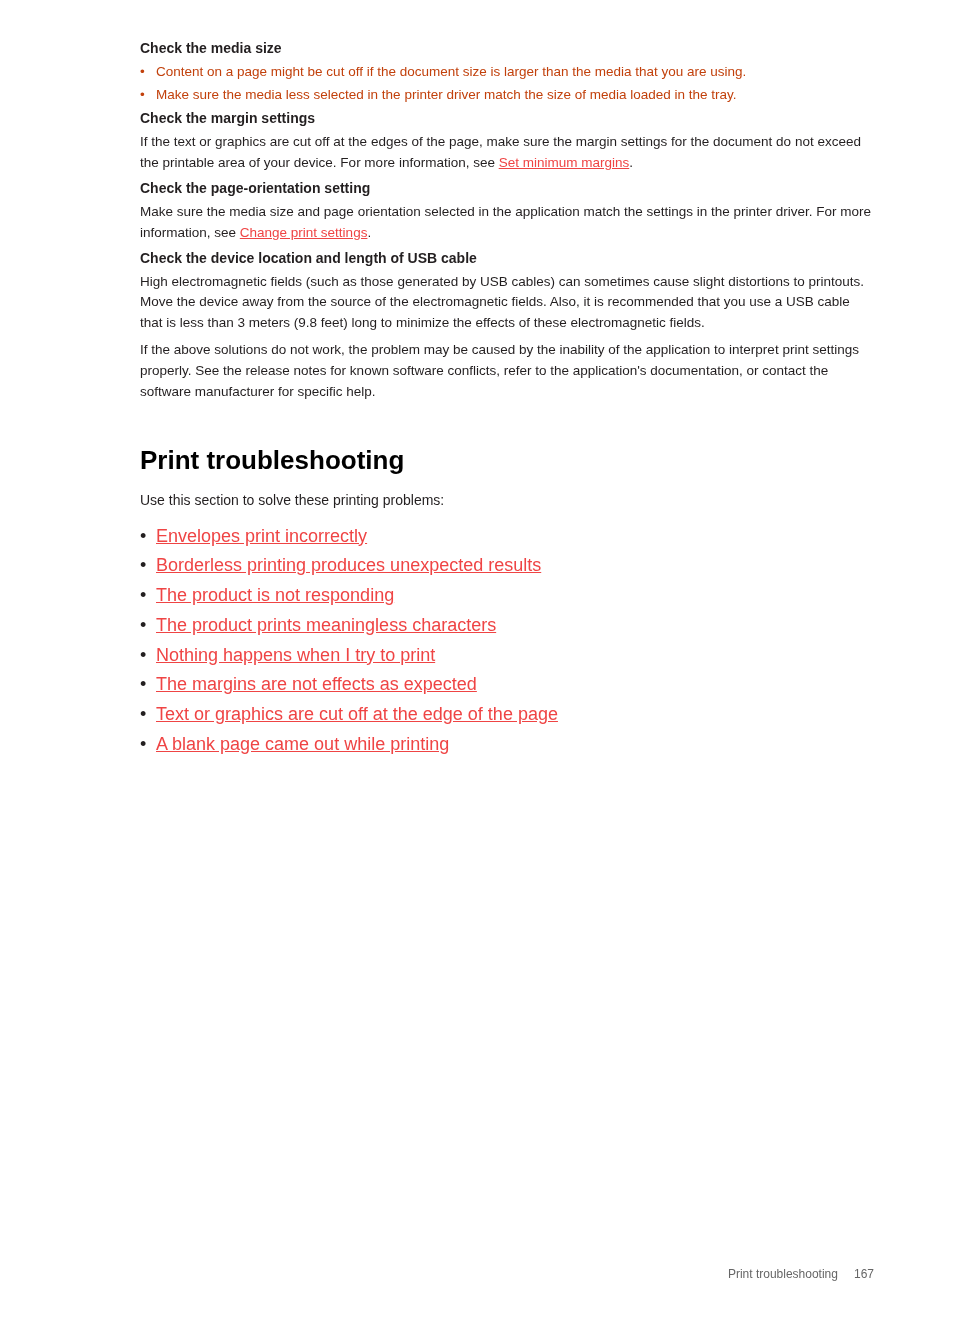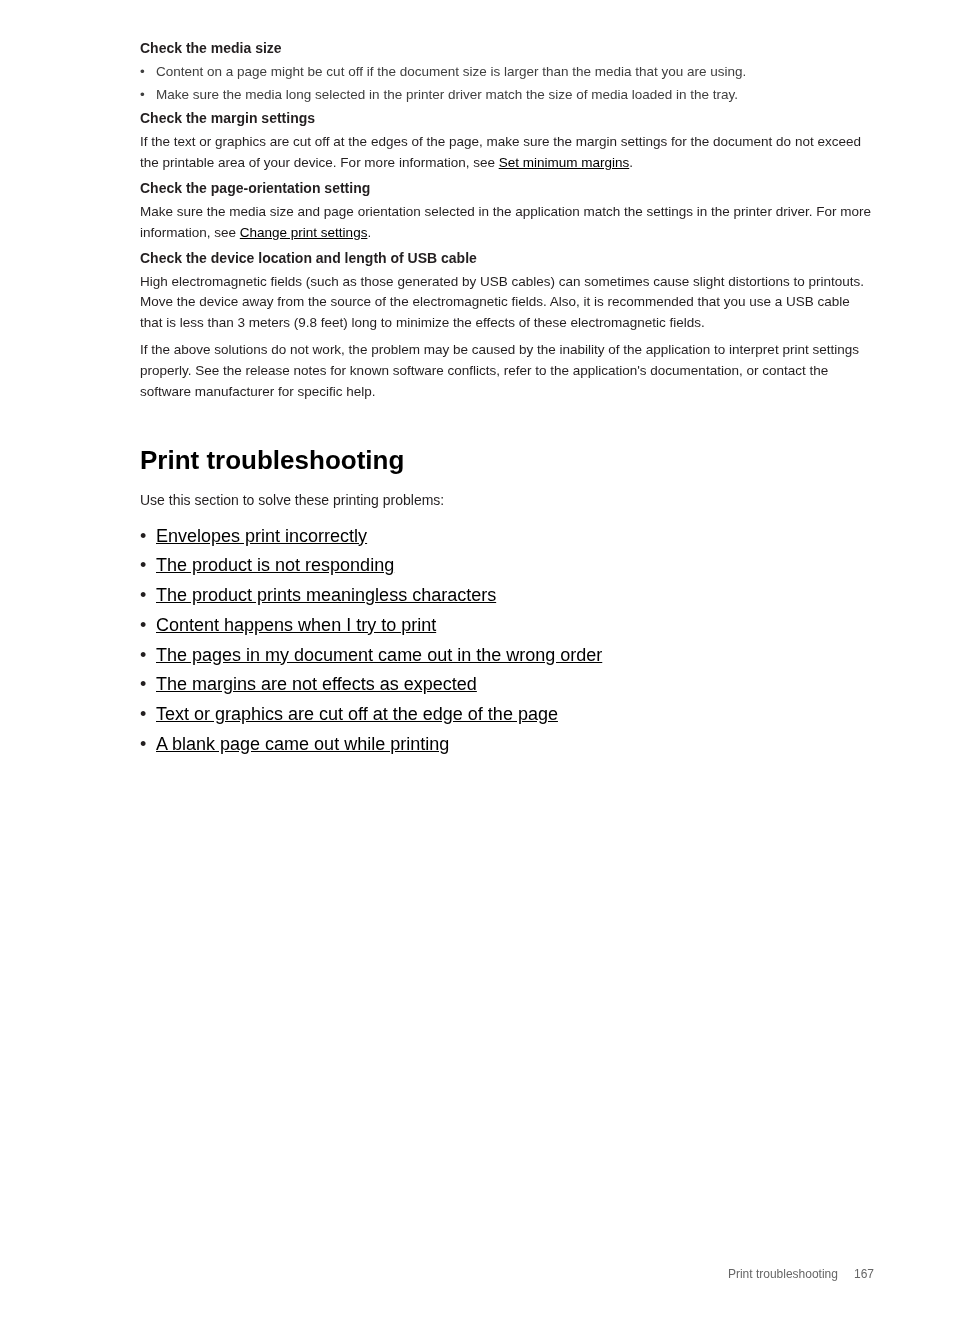"Content on a page might" .bullet-list li { color: #404040 -> #c2410c }
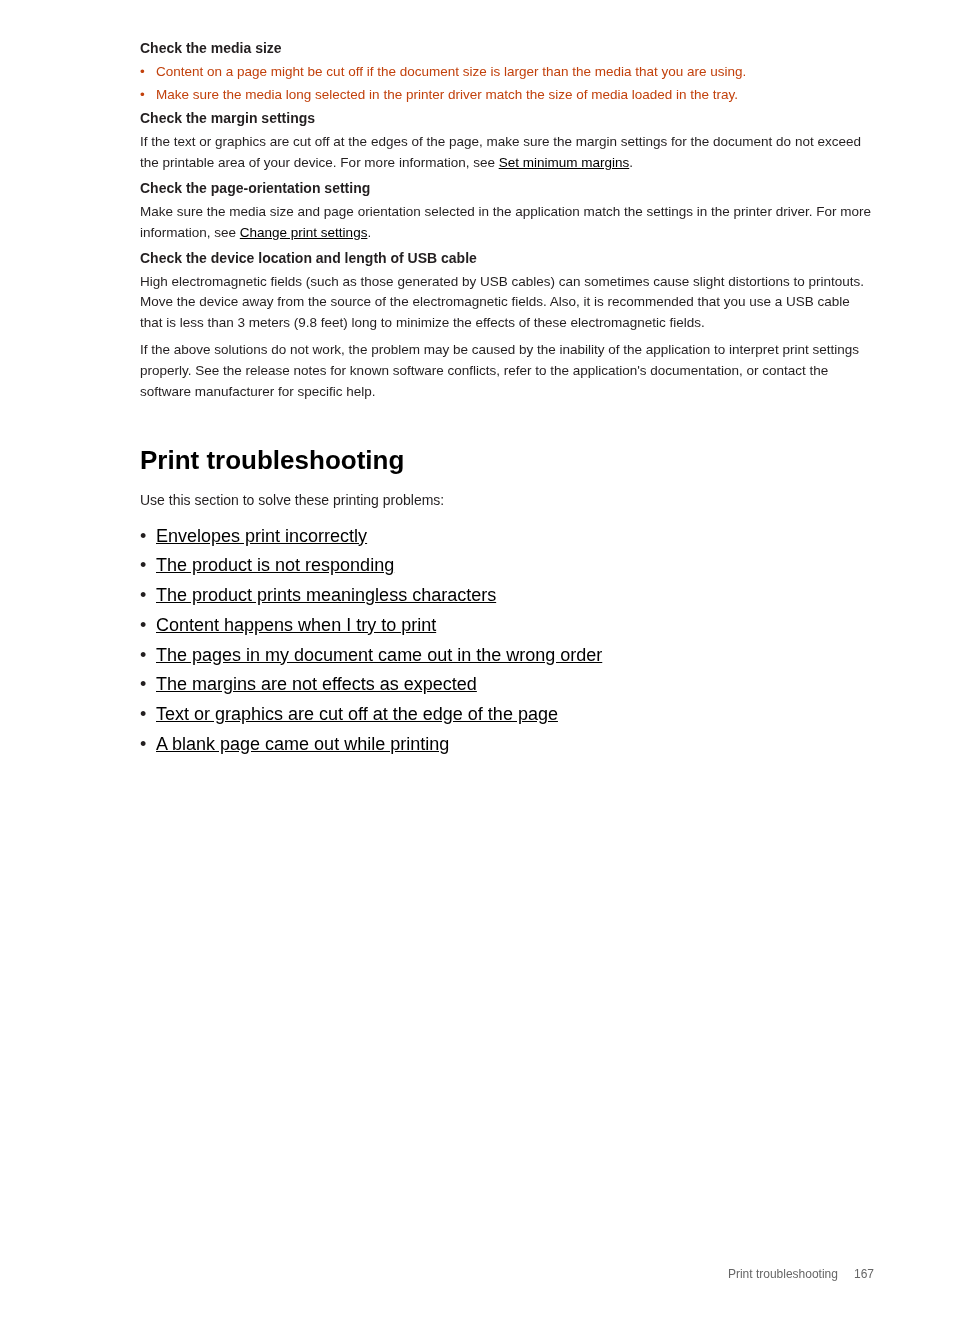"Make sure the media long" li { text: long -> less }
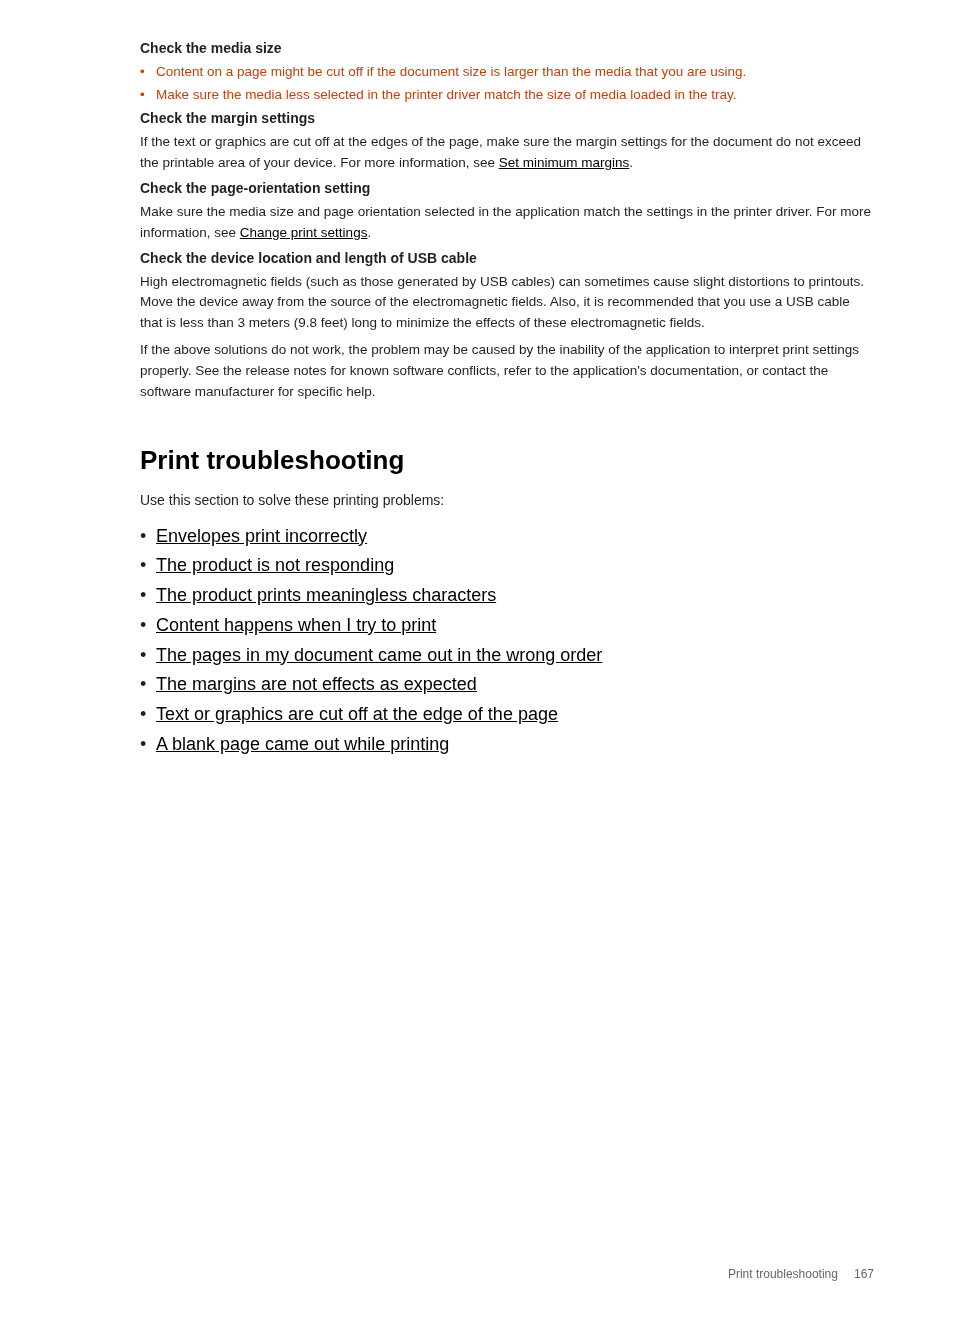"Set minimum margins" a { color: #000000 -> #ef4444 }
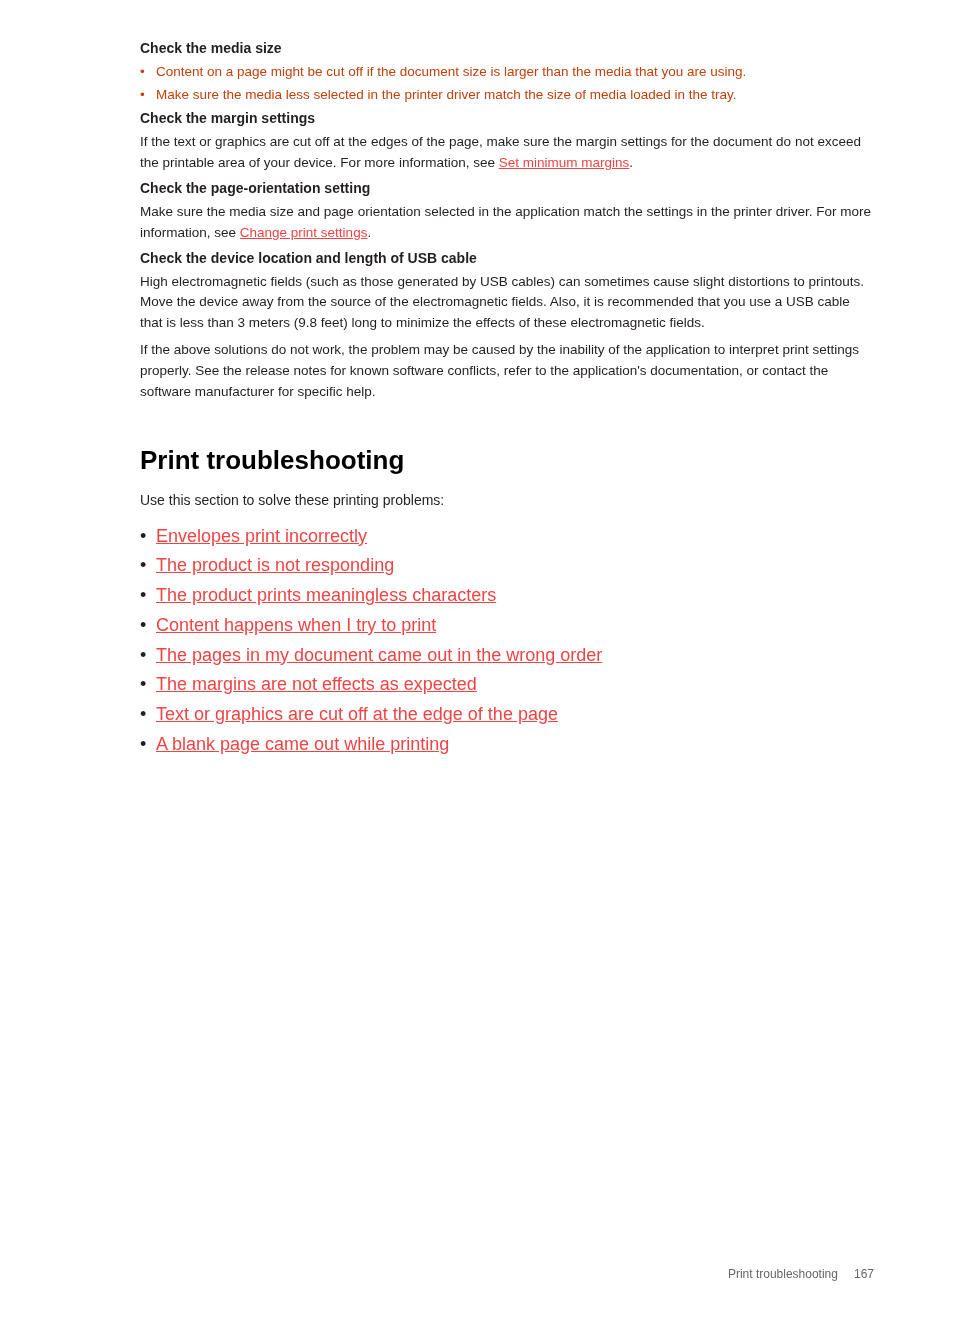"Borderless printing produces unexpected" li { html: none -> <li><a>Borderless printing produces unexpected results</a></li> }
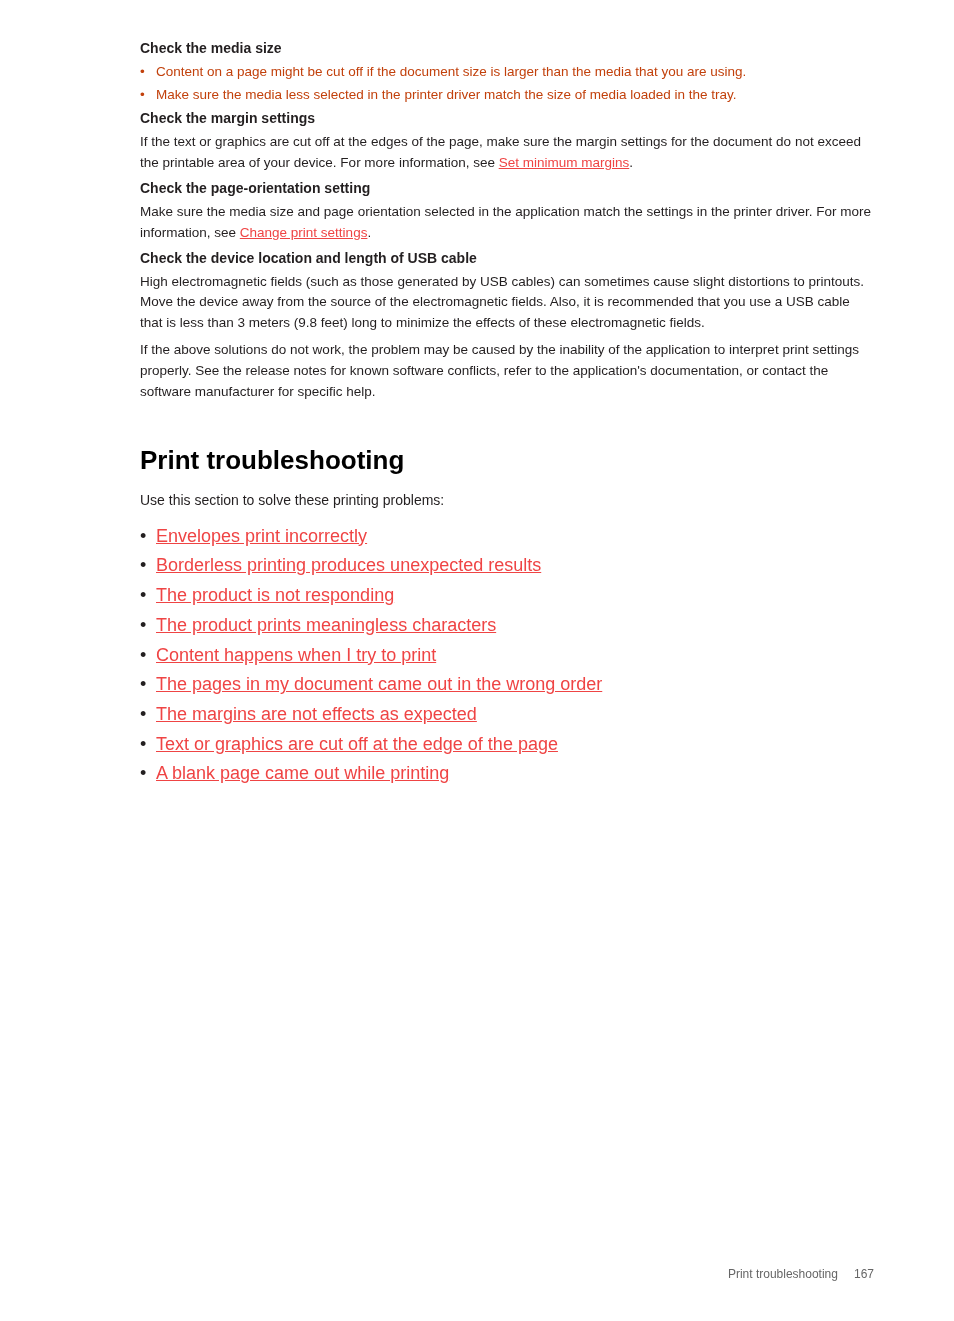"Content happens when I try" a { text: Content -> Nothing }
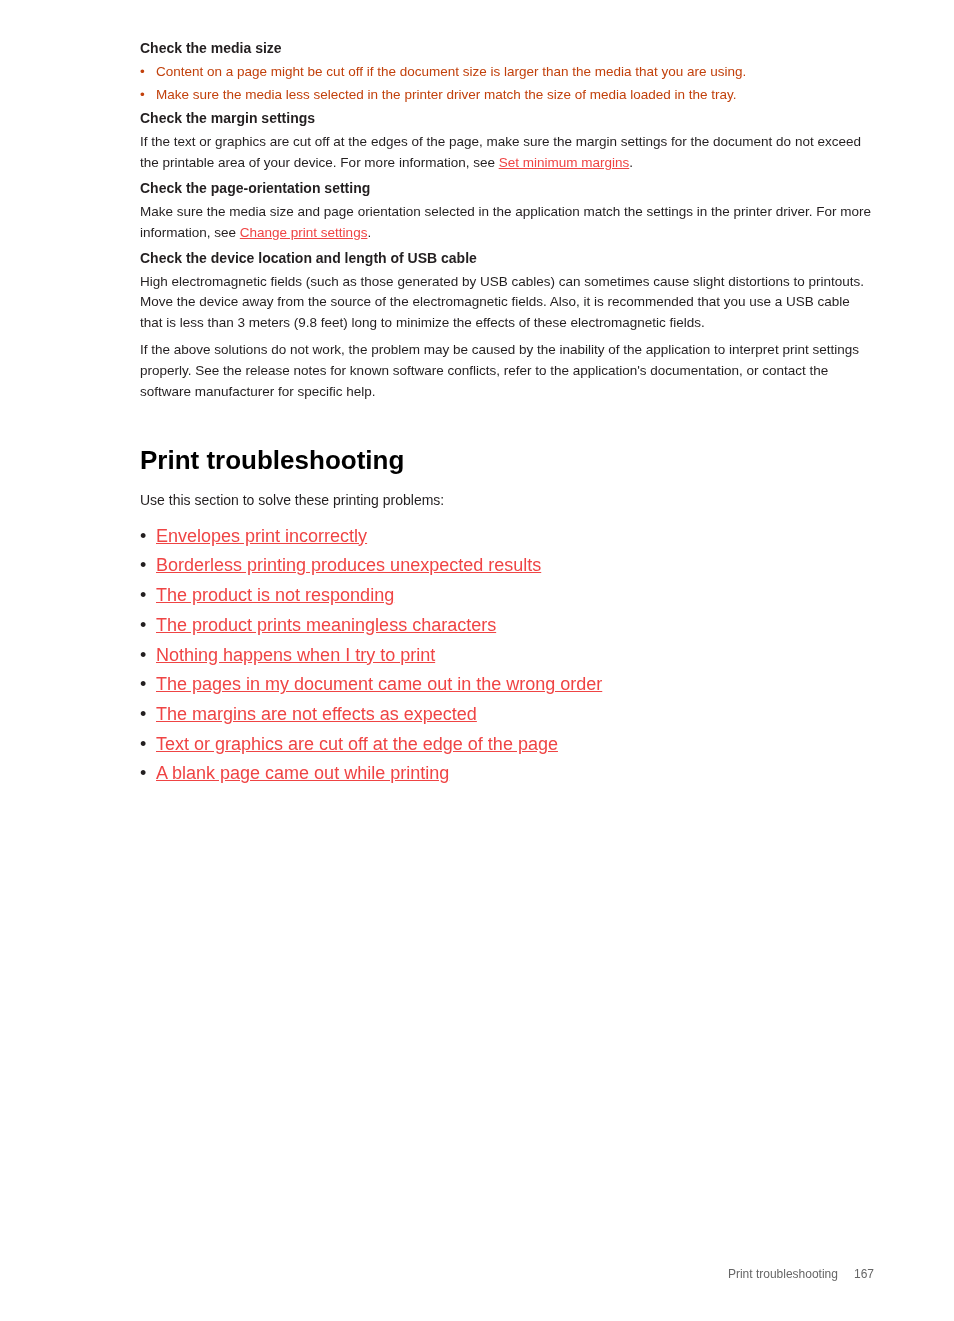"The pages in my document" li { html: <li><a>The pages in my document came out in the wrong order</a></li> -> none }
